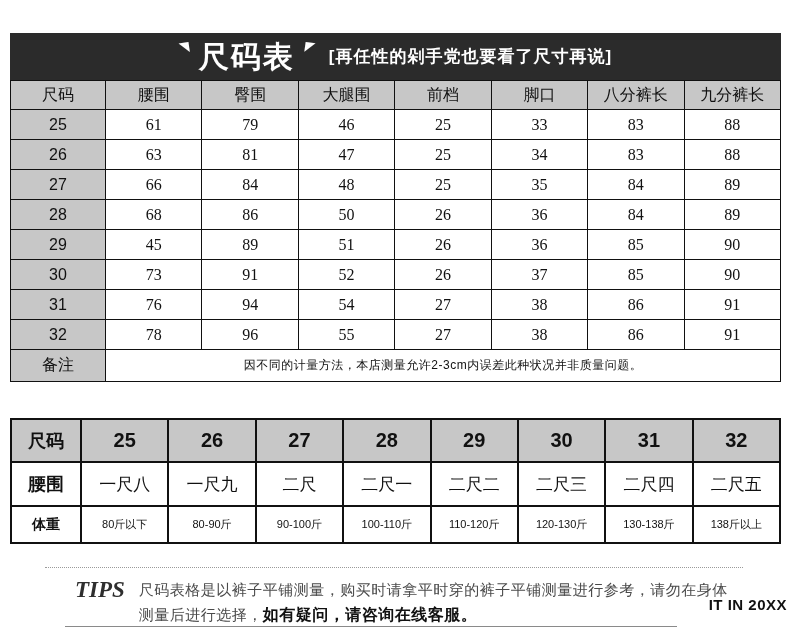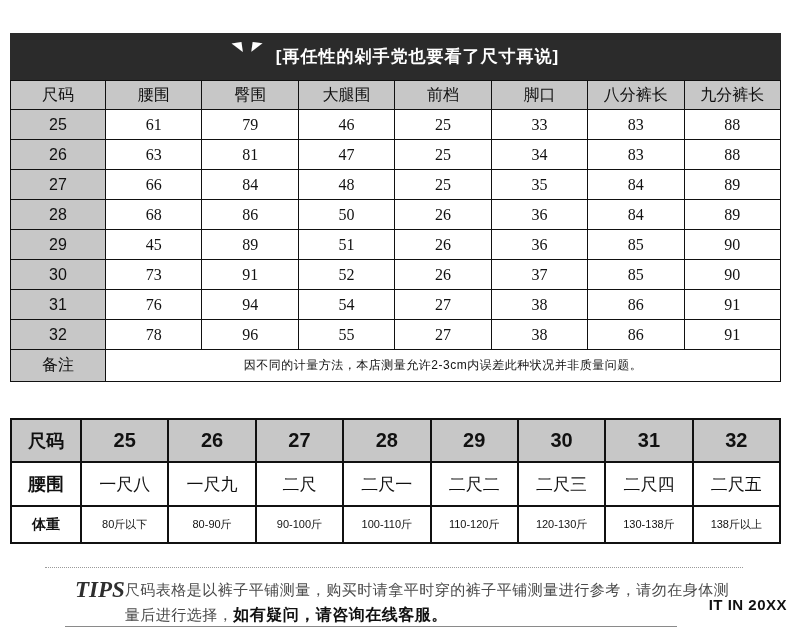"尺码表" span.title { html: none -> <span>尺码表</span> }
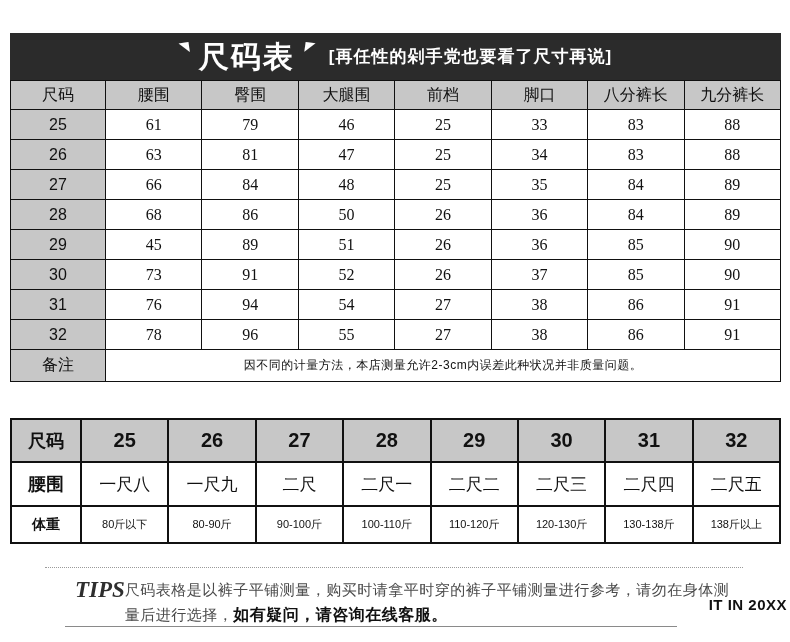"TIPS" .tips .tips-label { margin-right: none -> 14px }
